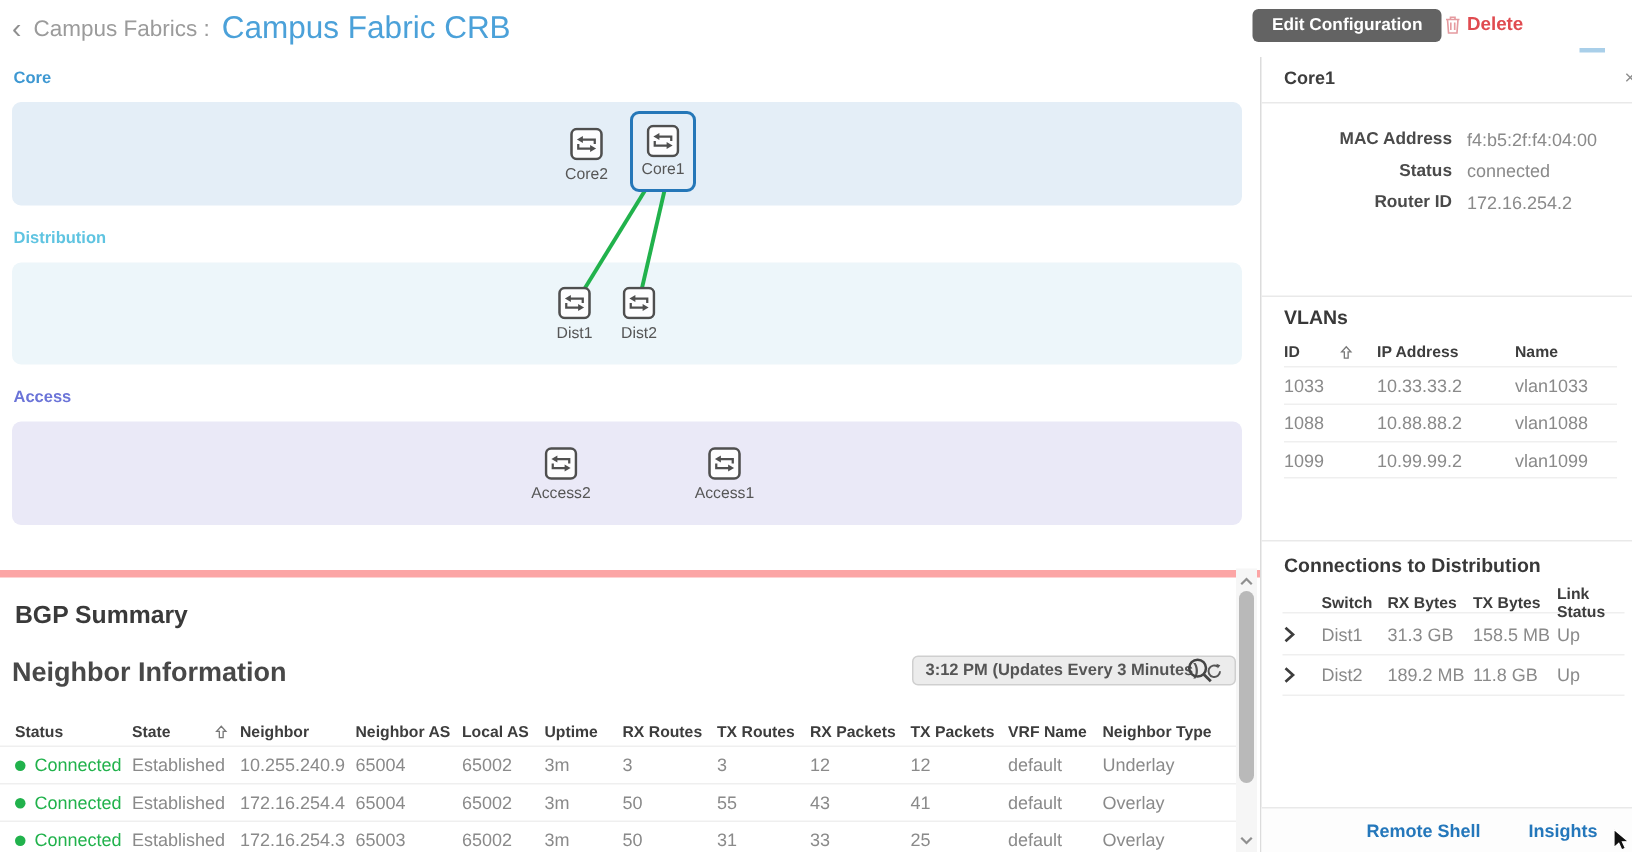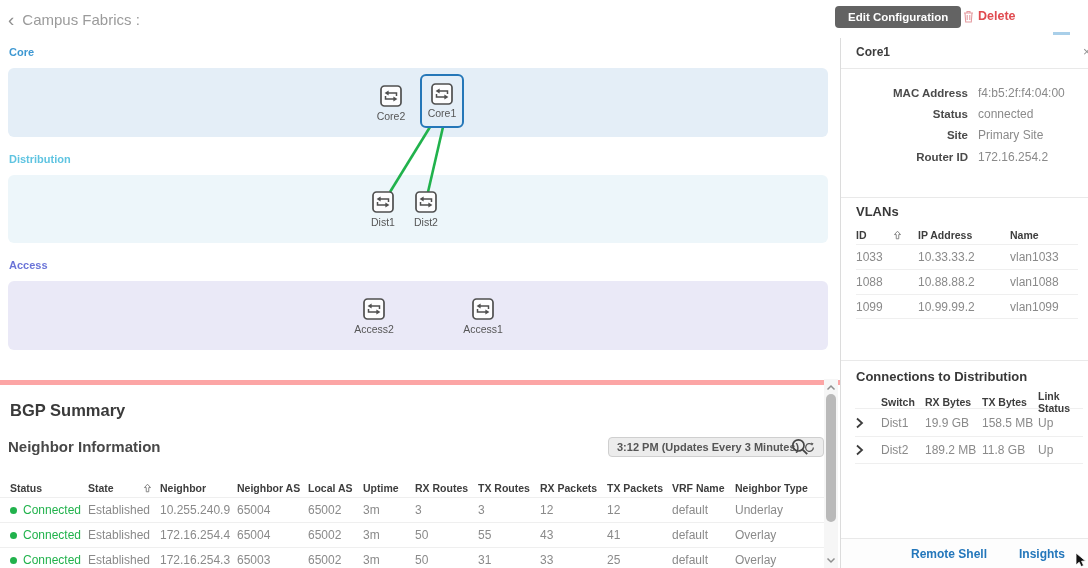"Campus Fabric CRB" span.title { html: none -> <span>Campus Fabric CRB</span> }
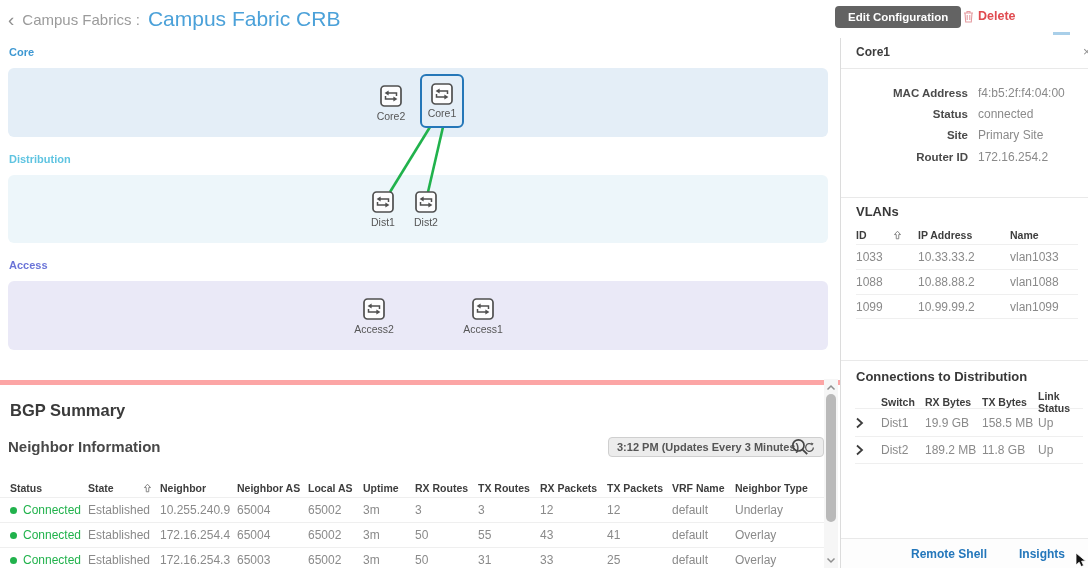"Site" div.drow { html: <div> <span>Site</span> <span>Primary Site</span> </div> -> none }
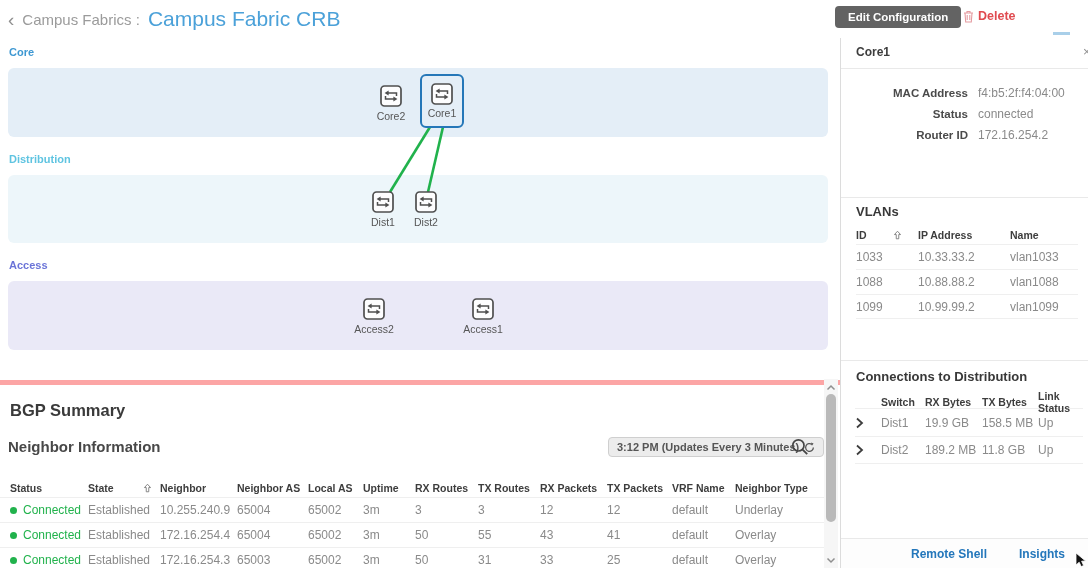"19.9 GB" div.td { text: 19.9 -> 31.3 }
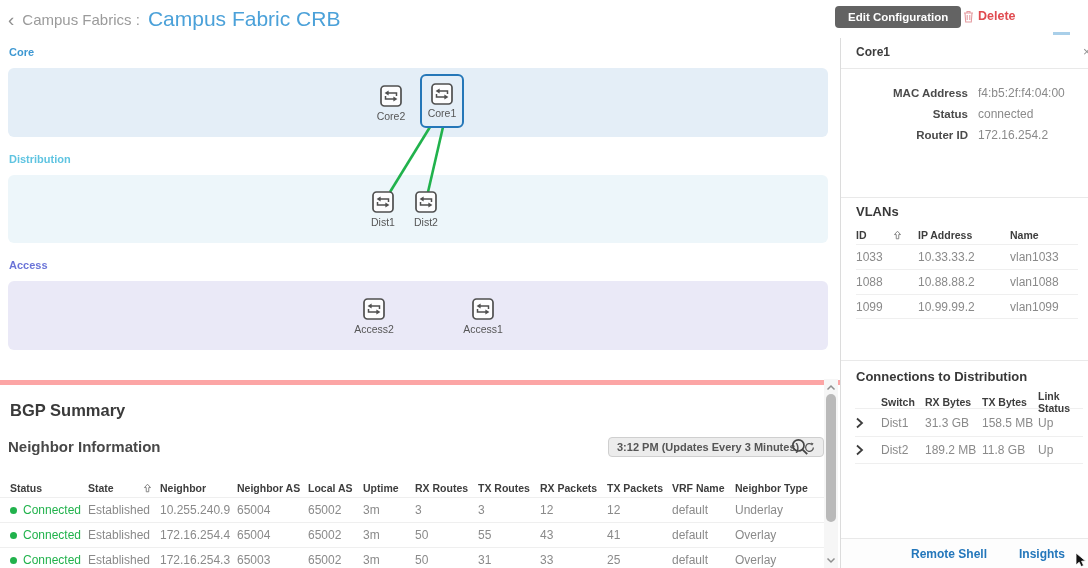"Neighbor Information" .bgp-sub { font-size: 15px -> 18px }
